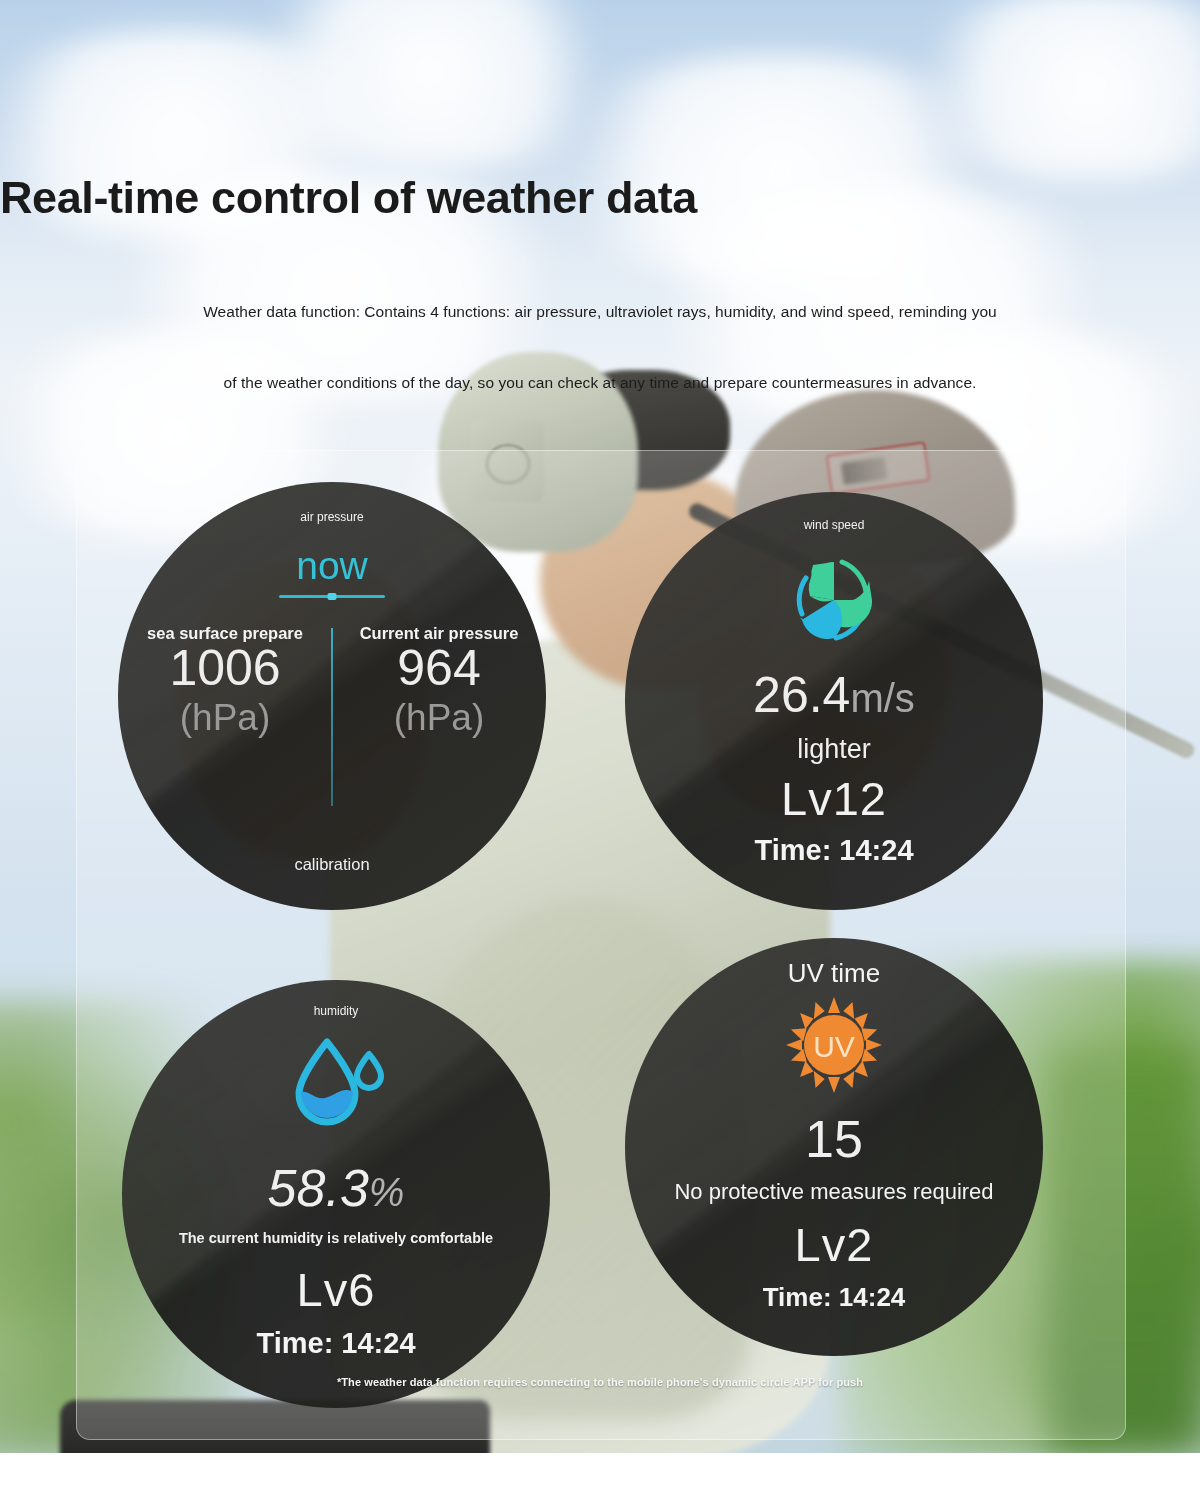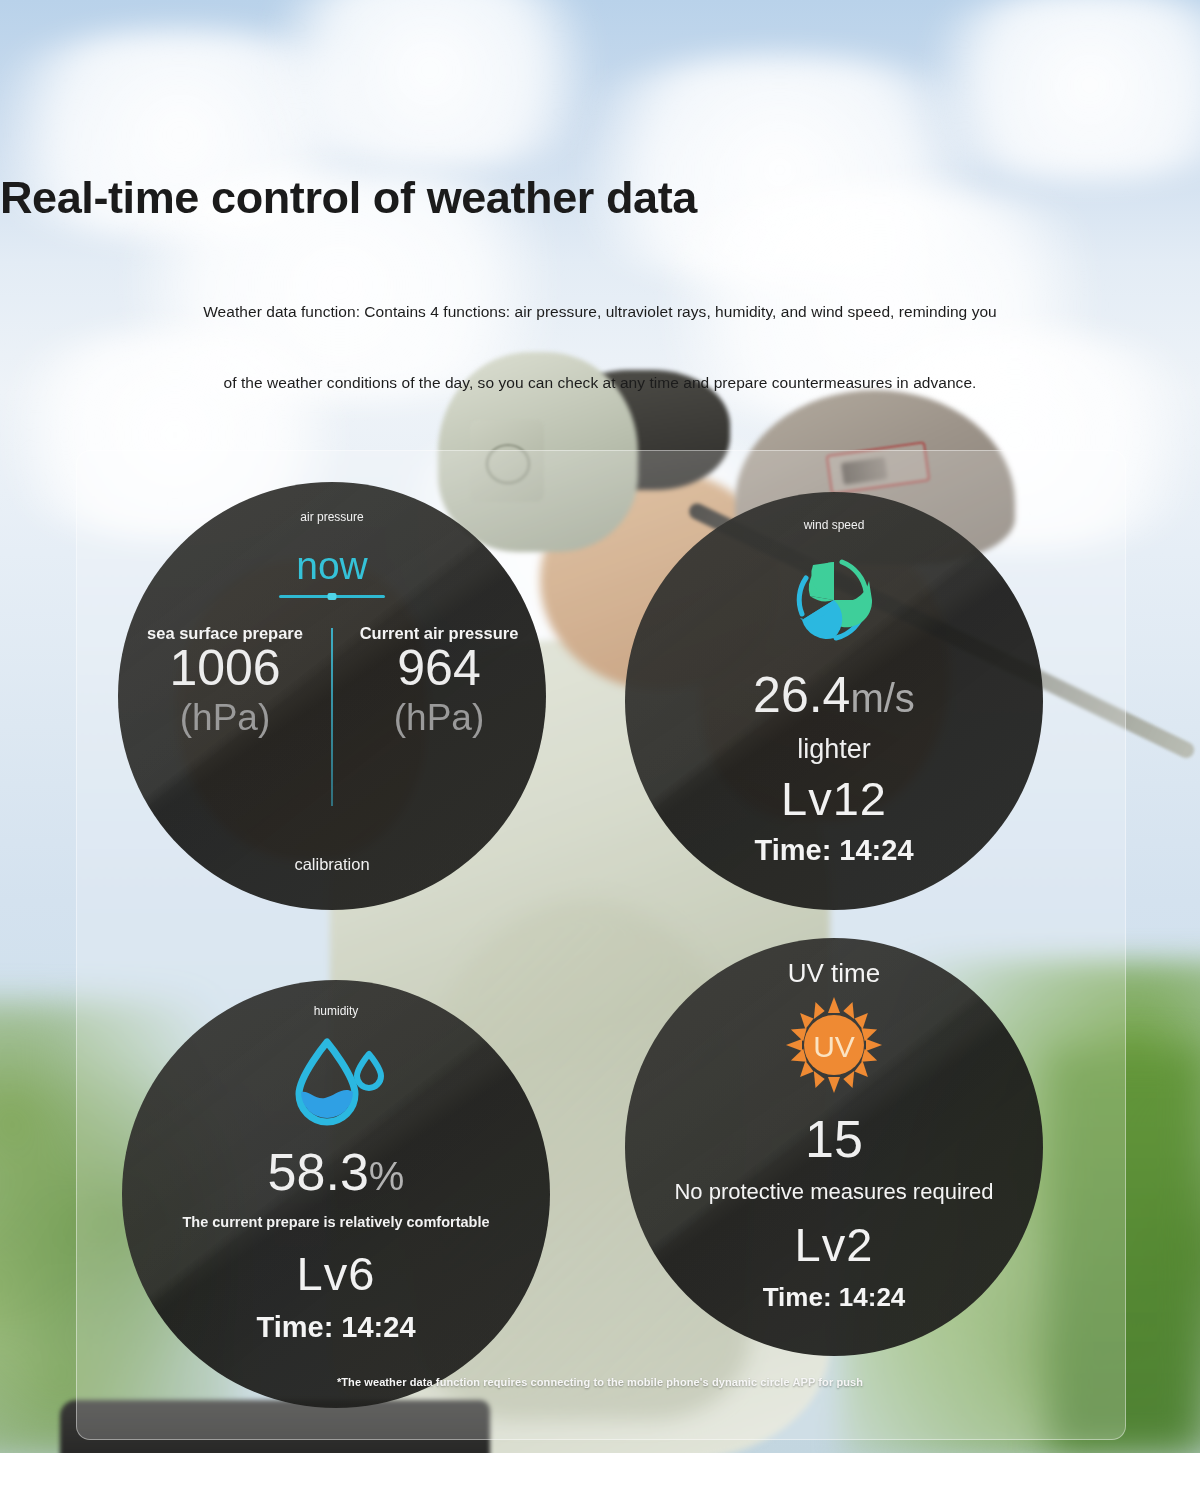"58.3%" .humid-value { font-style: none -> italic; margin-top: 8px -> 24px }
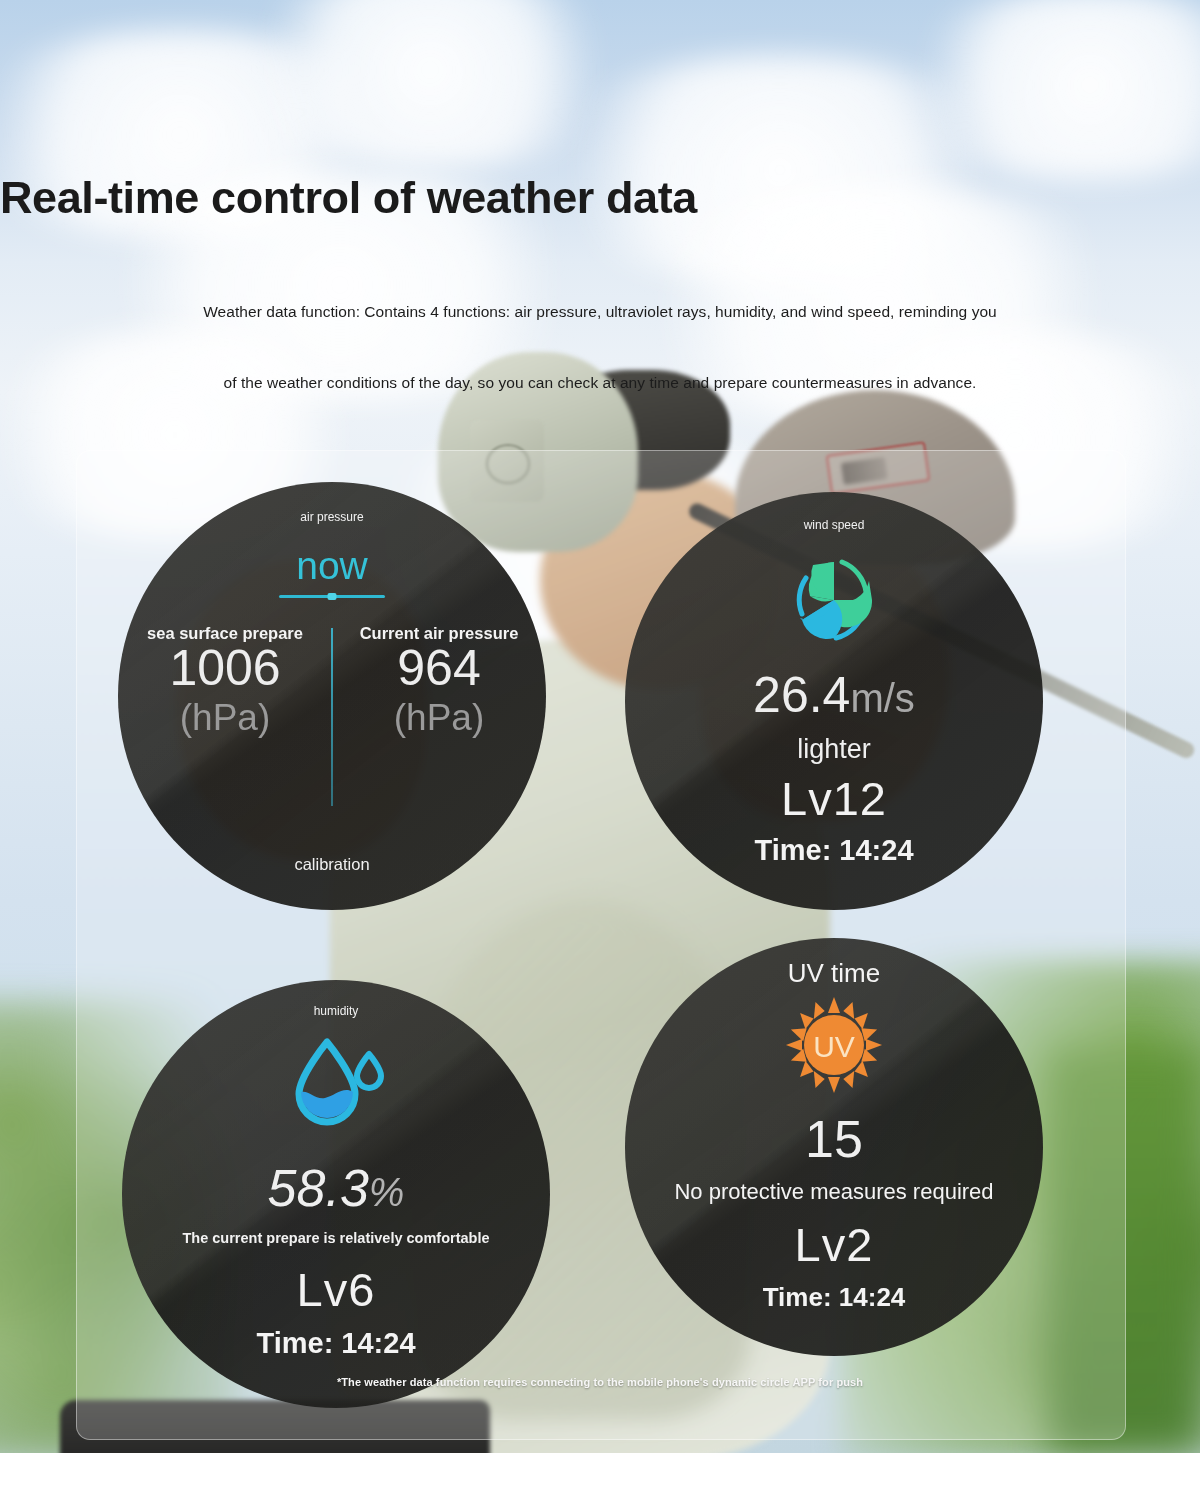"The current prepare is relatively" div.humid-desc { text: prepare -> humidity }
